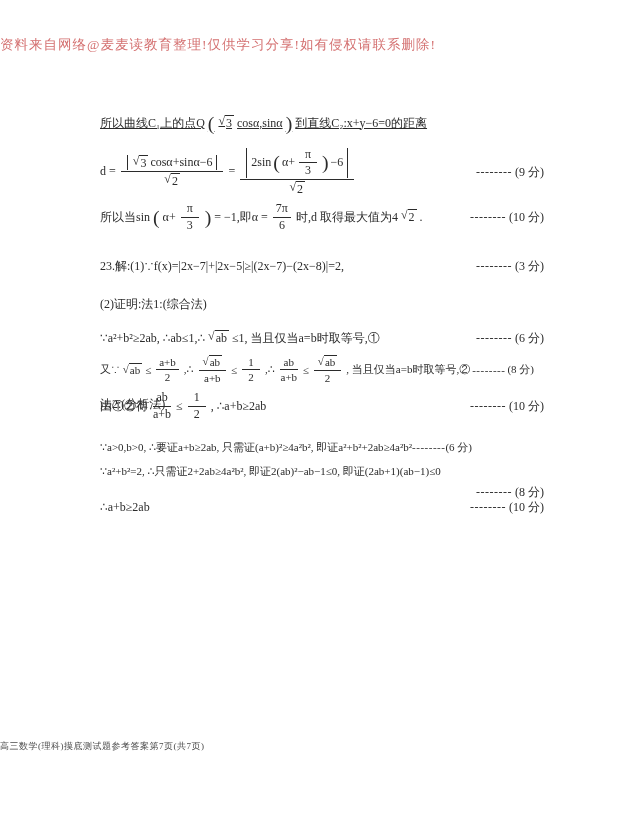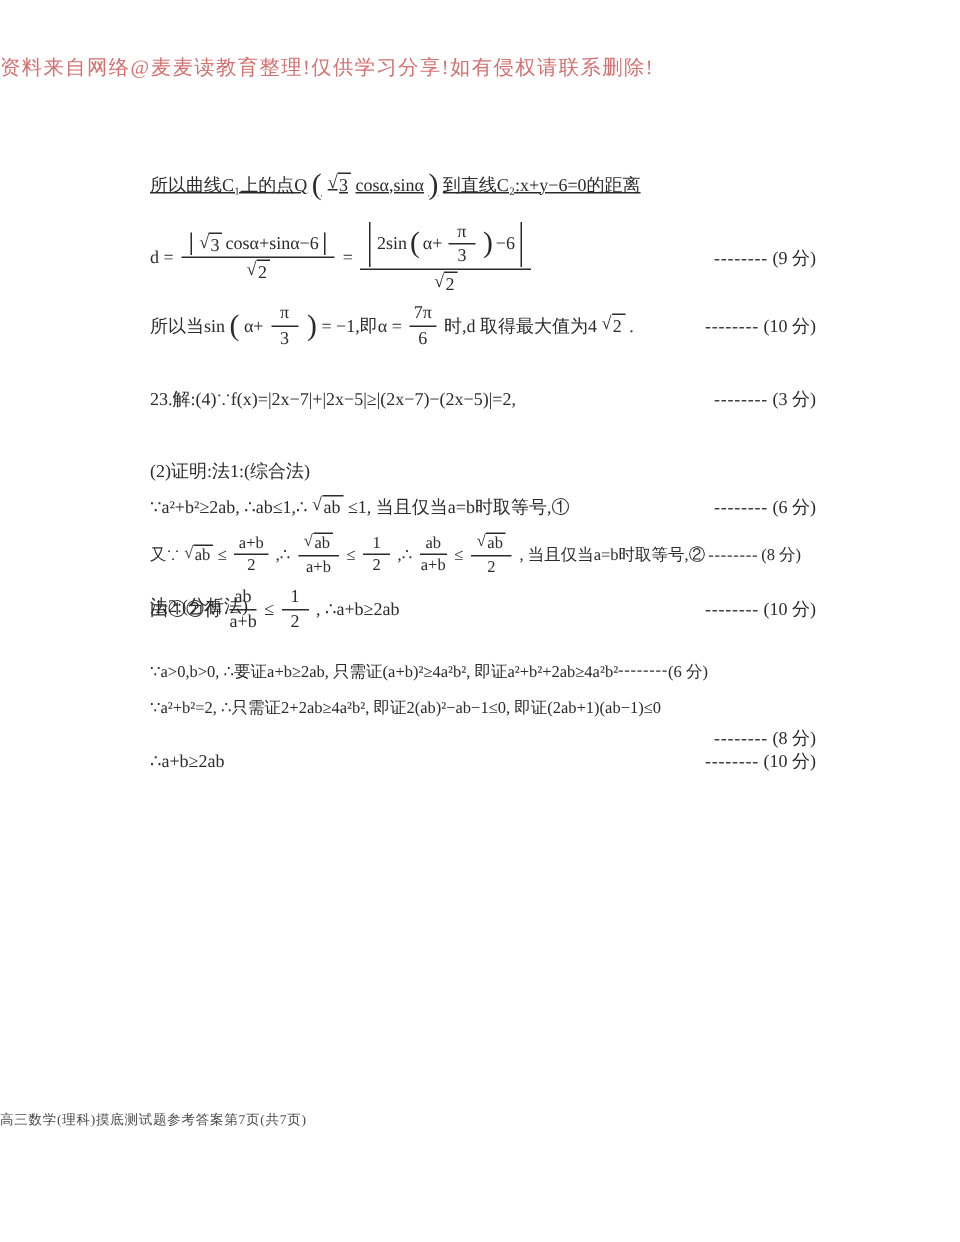"23.解:(4)∵f(x)=|2x−7|+|2x−5|≥|(2x−7)−(2x−" span { text: 4)∵f(x)=|2x−7|+|2x−5|≥|(2x−7)−(2x−5 -> 1)∵f(x)=|2x−7|+|2x−5|≥|(2x−7)−(2x−8 }
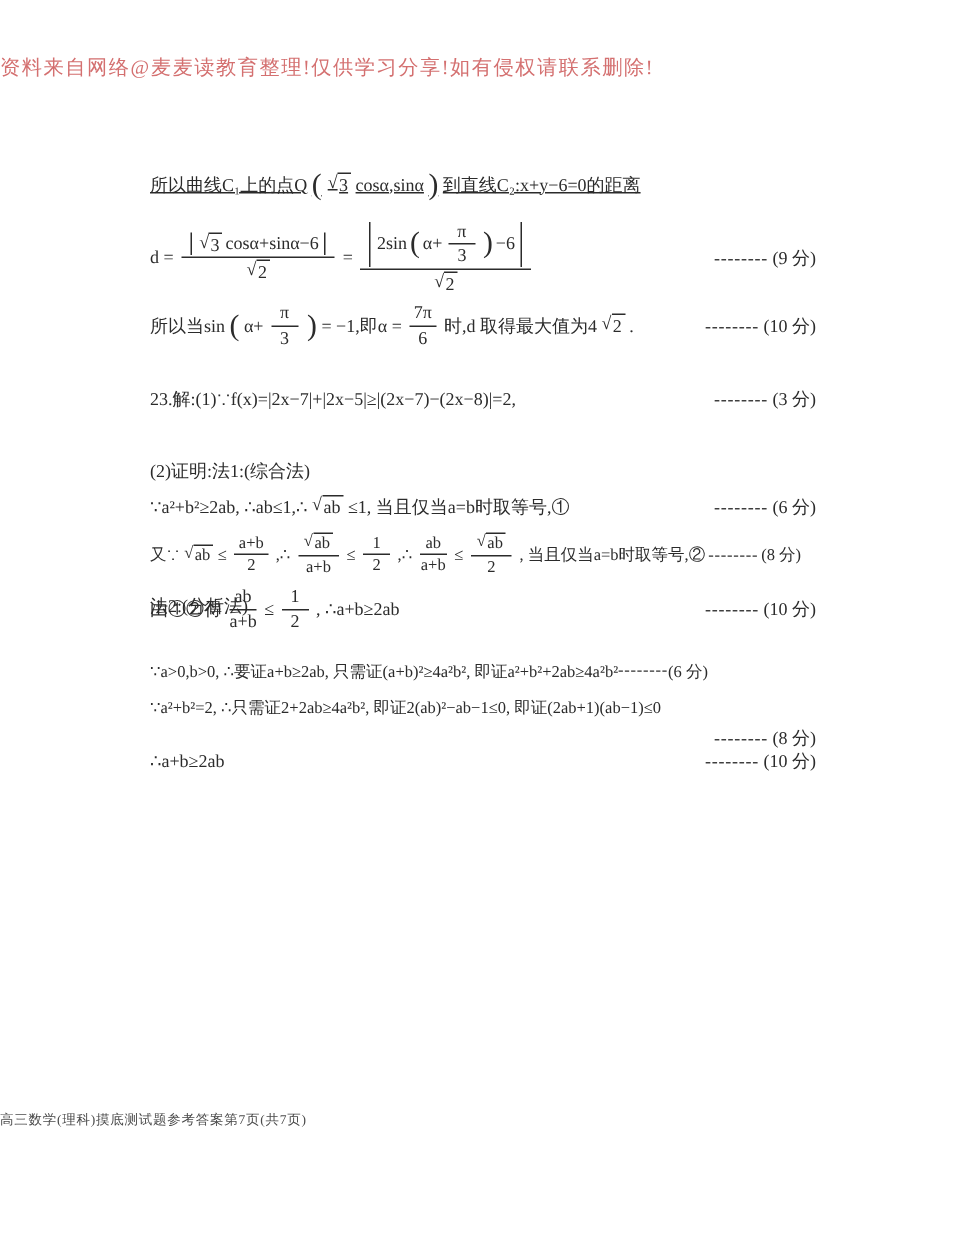"(2)证明:法1:(综合法)" div.row { top: 305px -> 295px }
